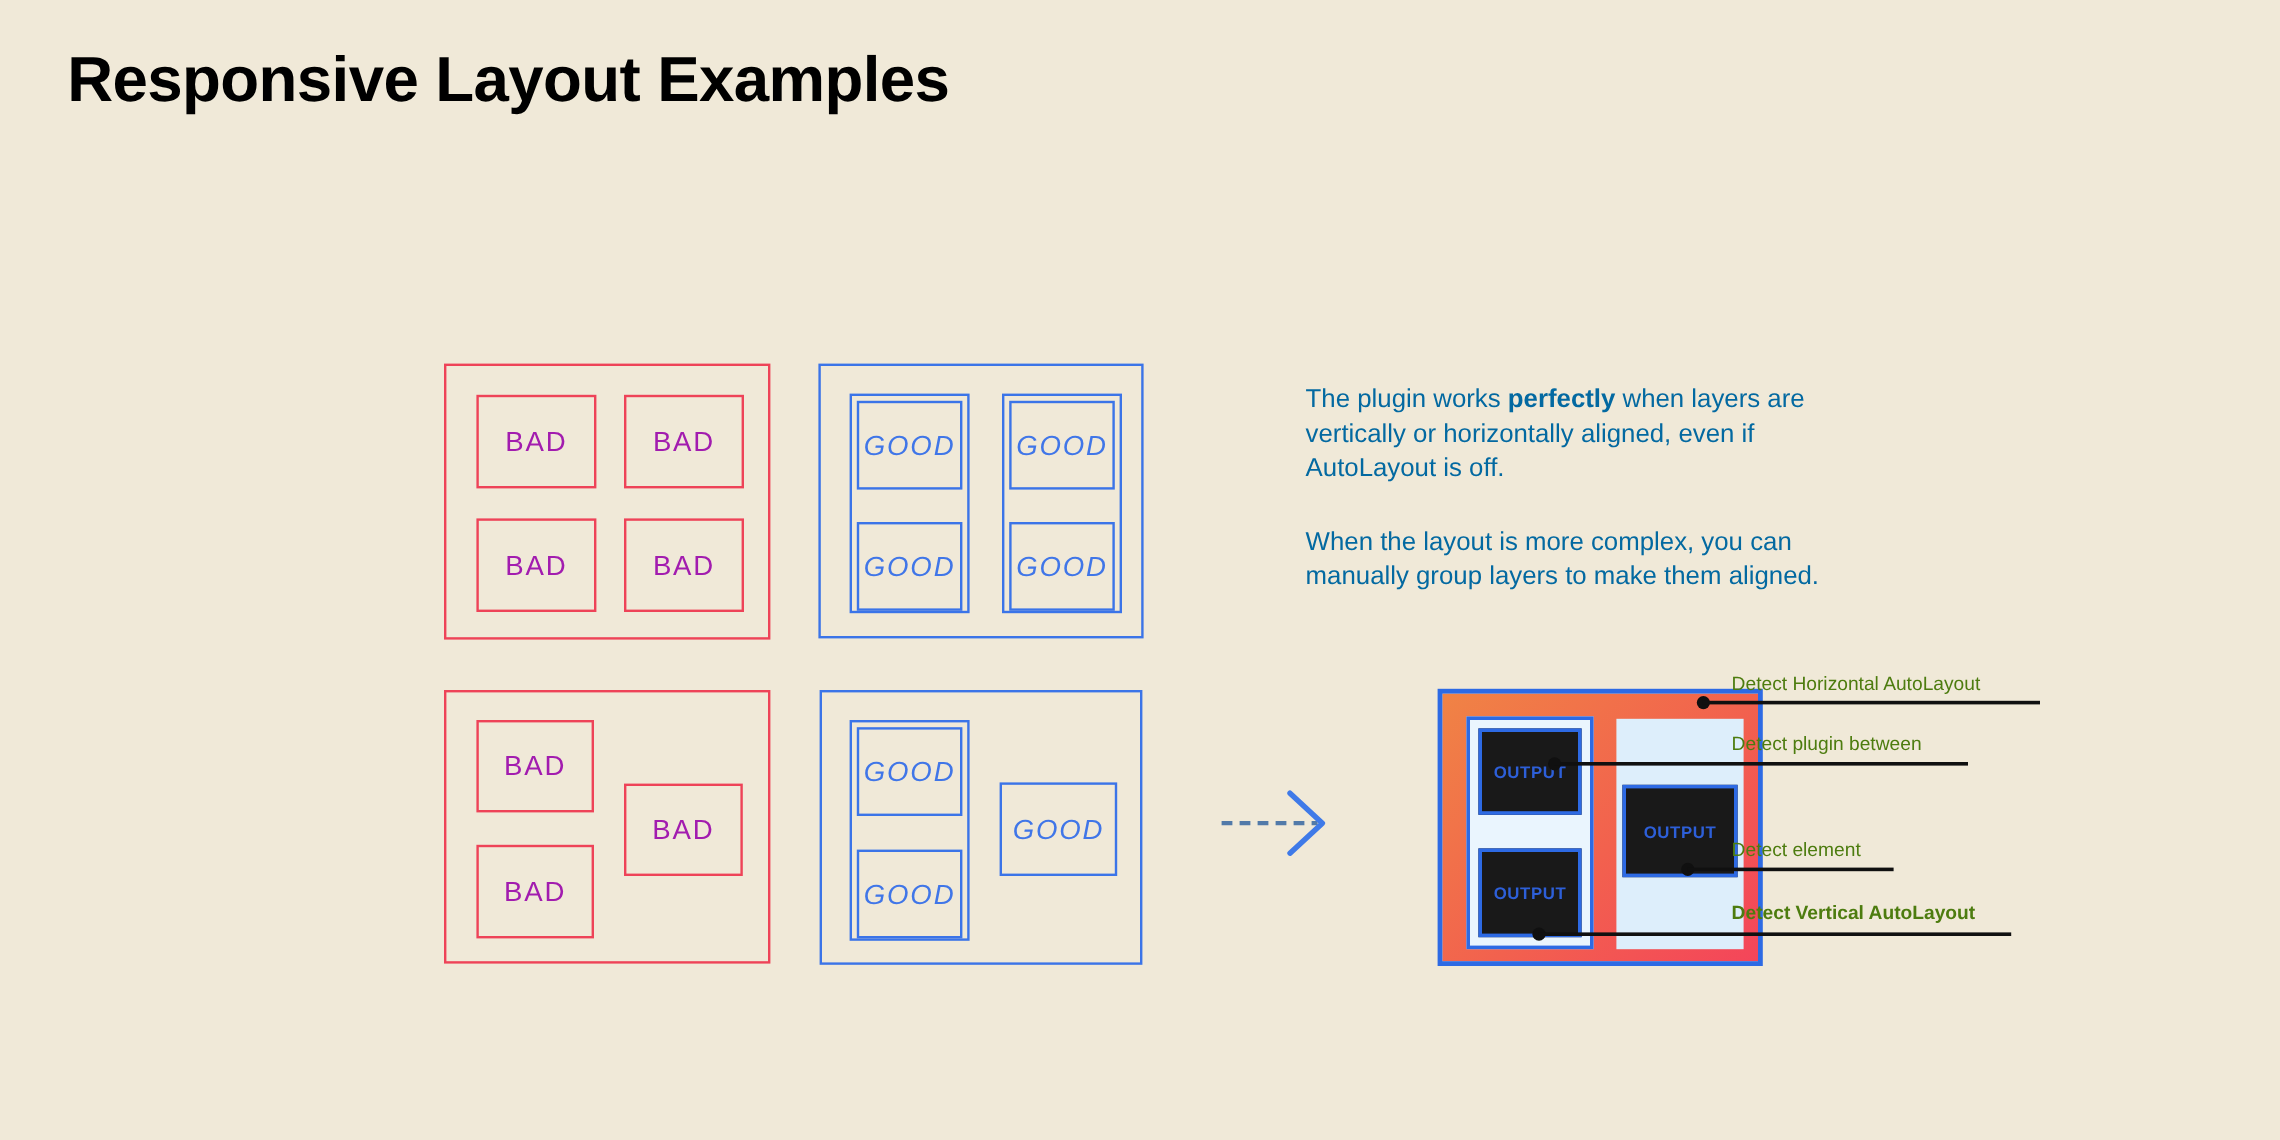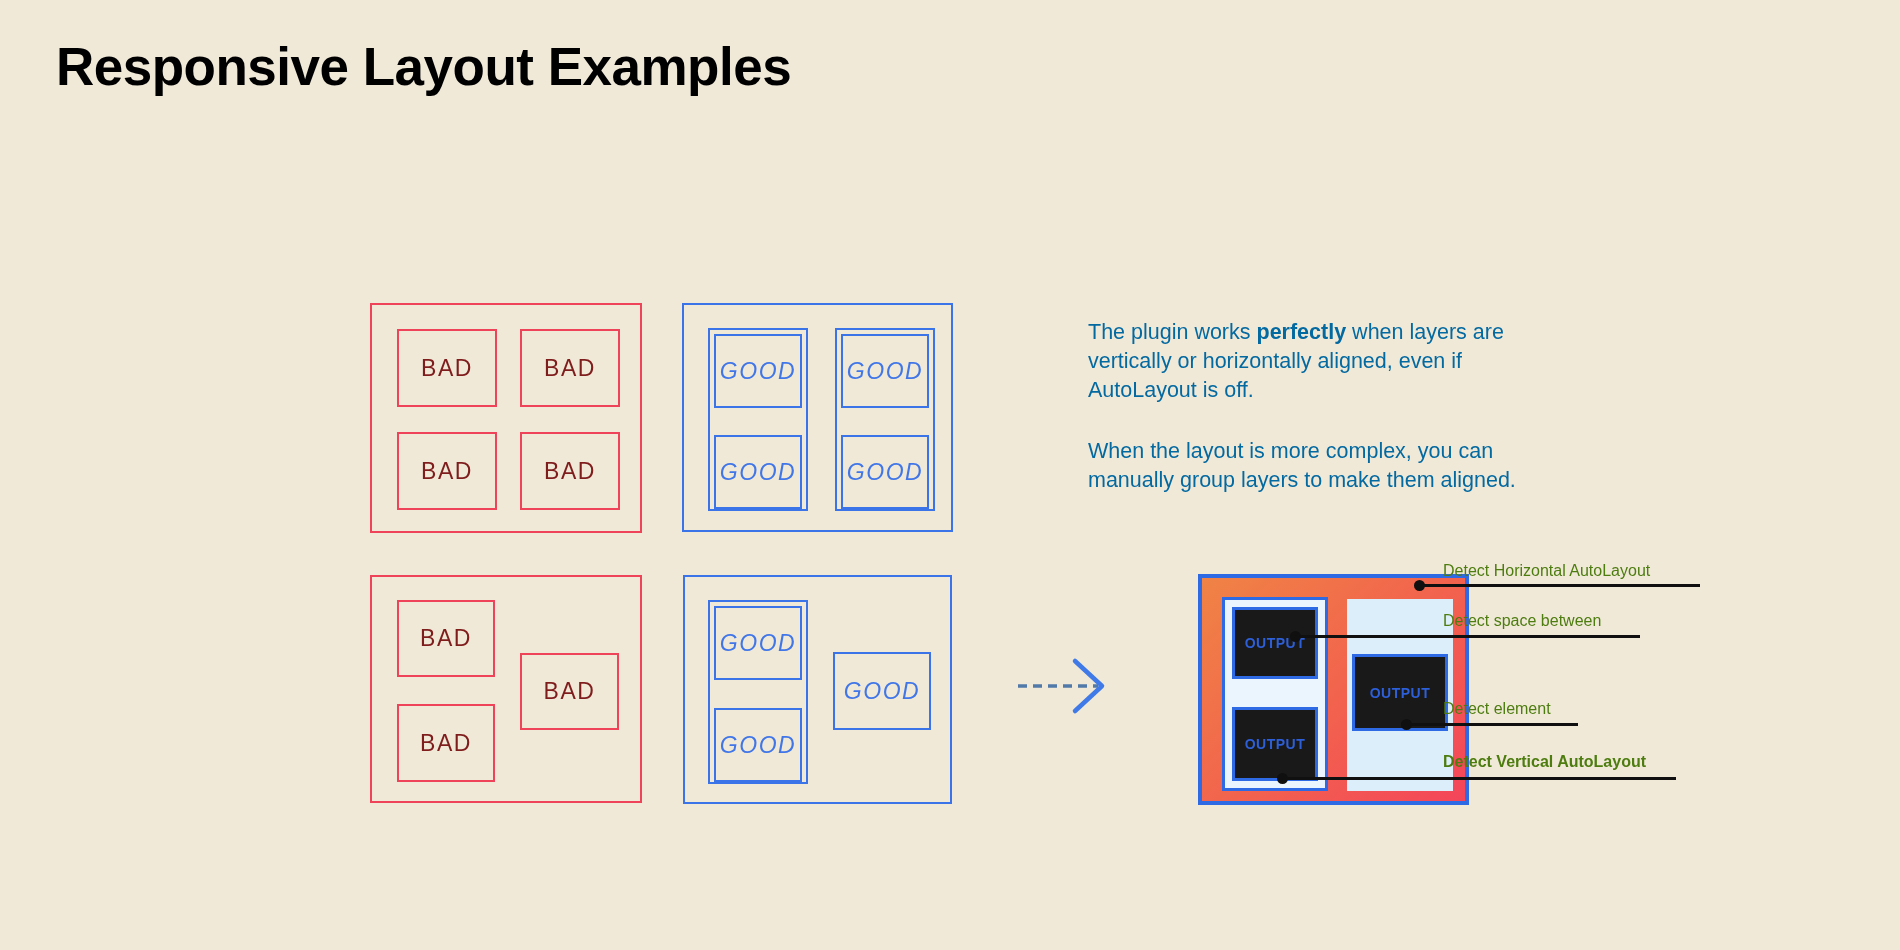"BAD" .bad-cell { color: #7f1d1d -> #a21caf }
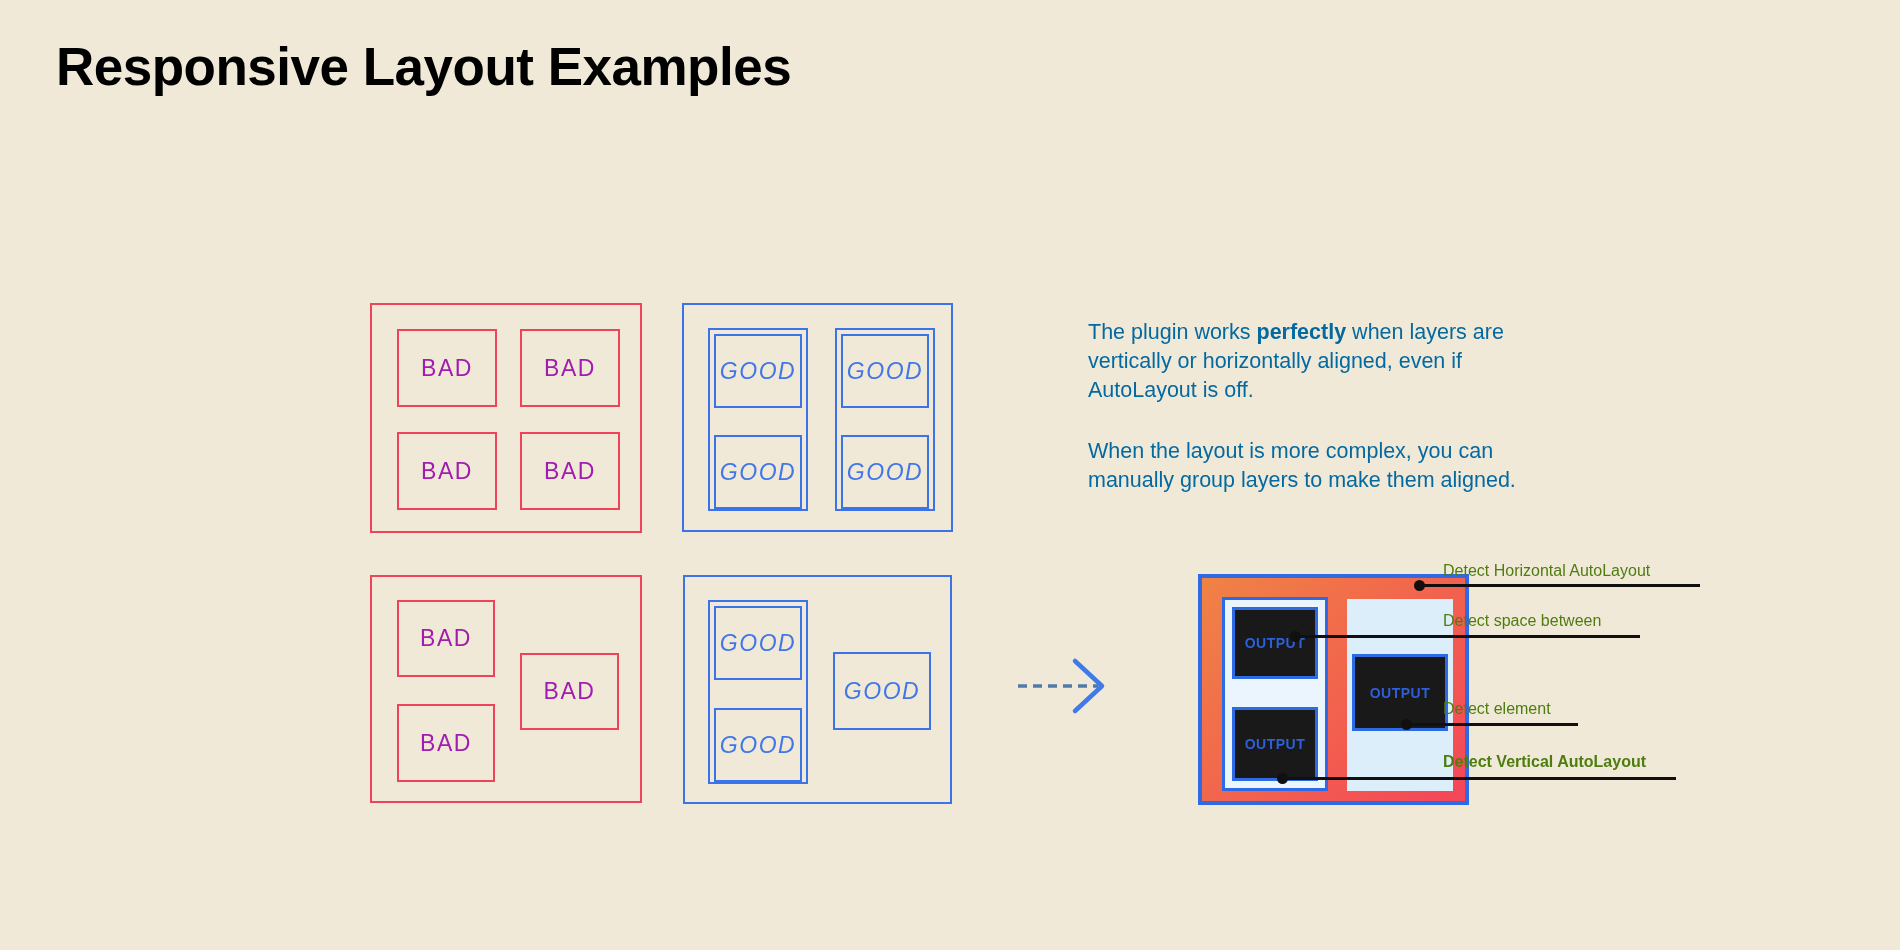"Detect space between" div.callout-label { text: space -> plugin }
